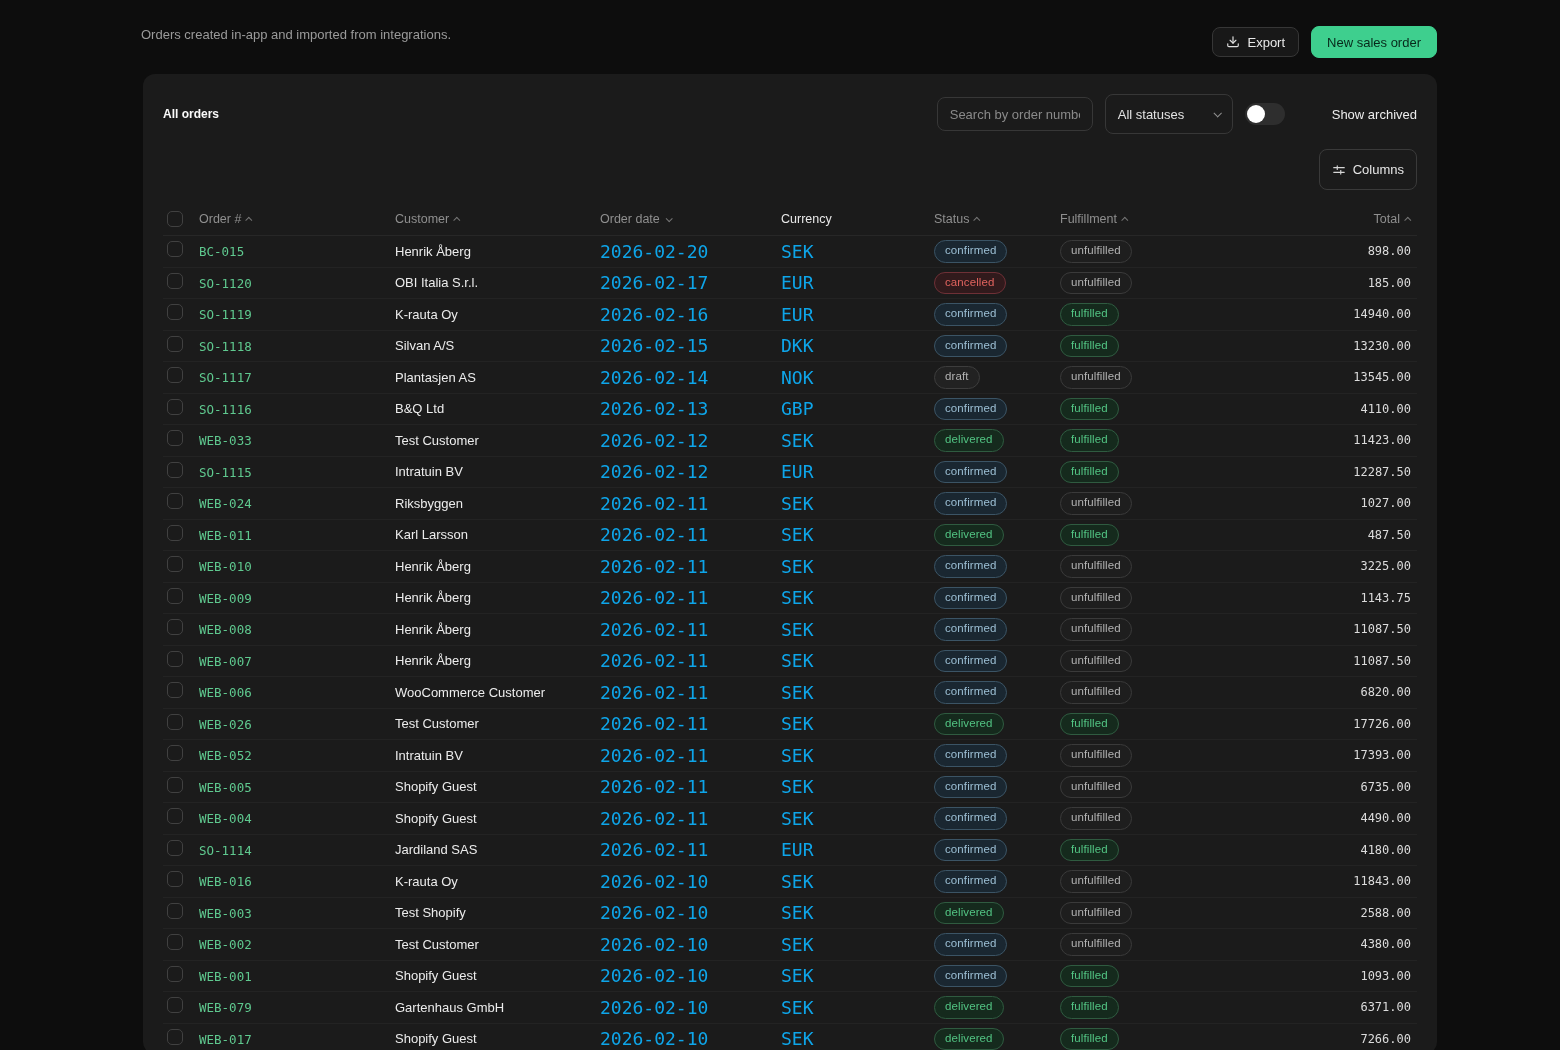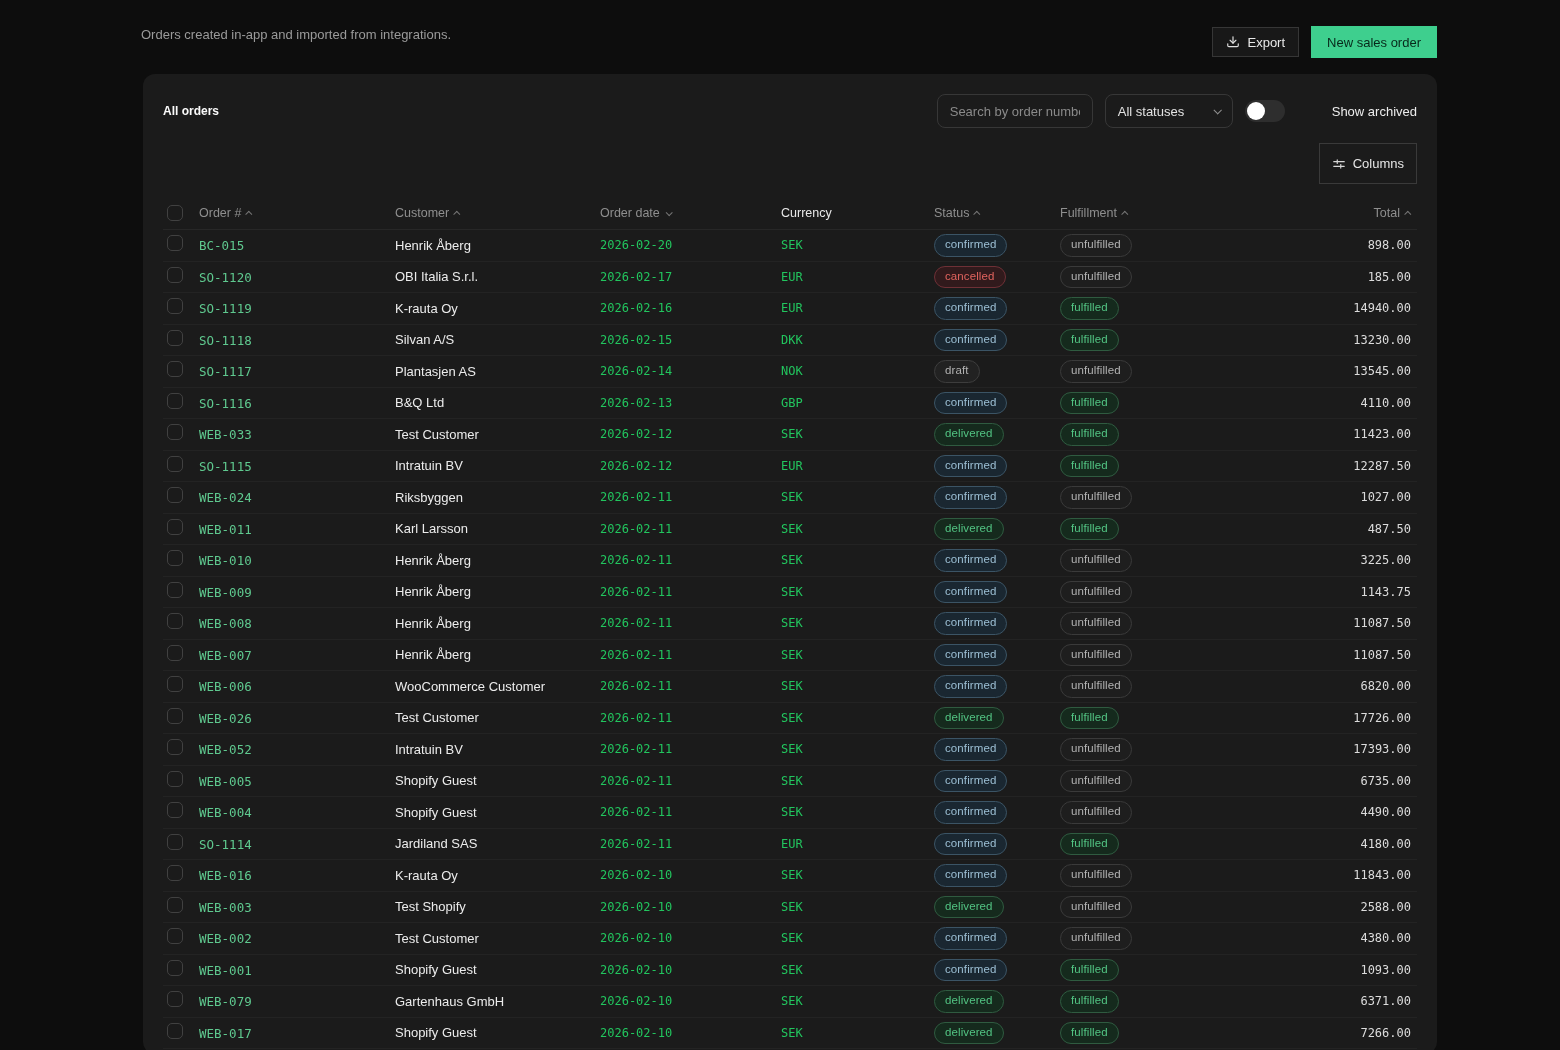"Export" .btn { border-radius: 0 -> 8px }
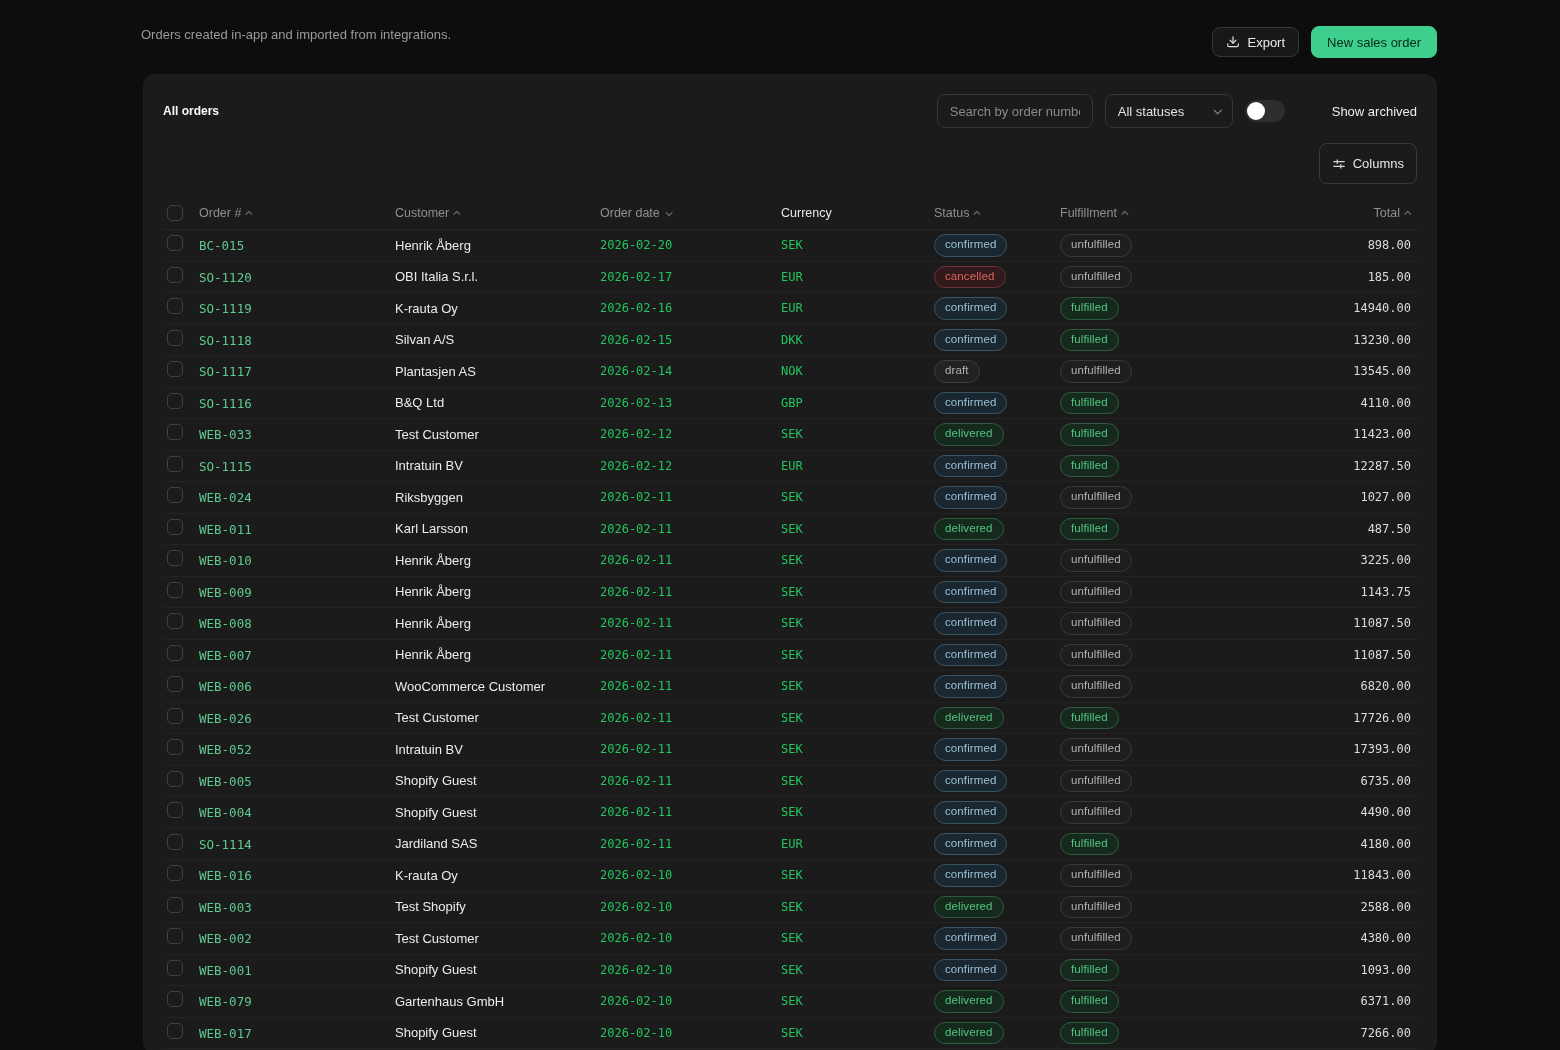"All statuses" .select-box { height: 34px -> 40px }
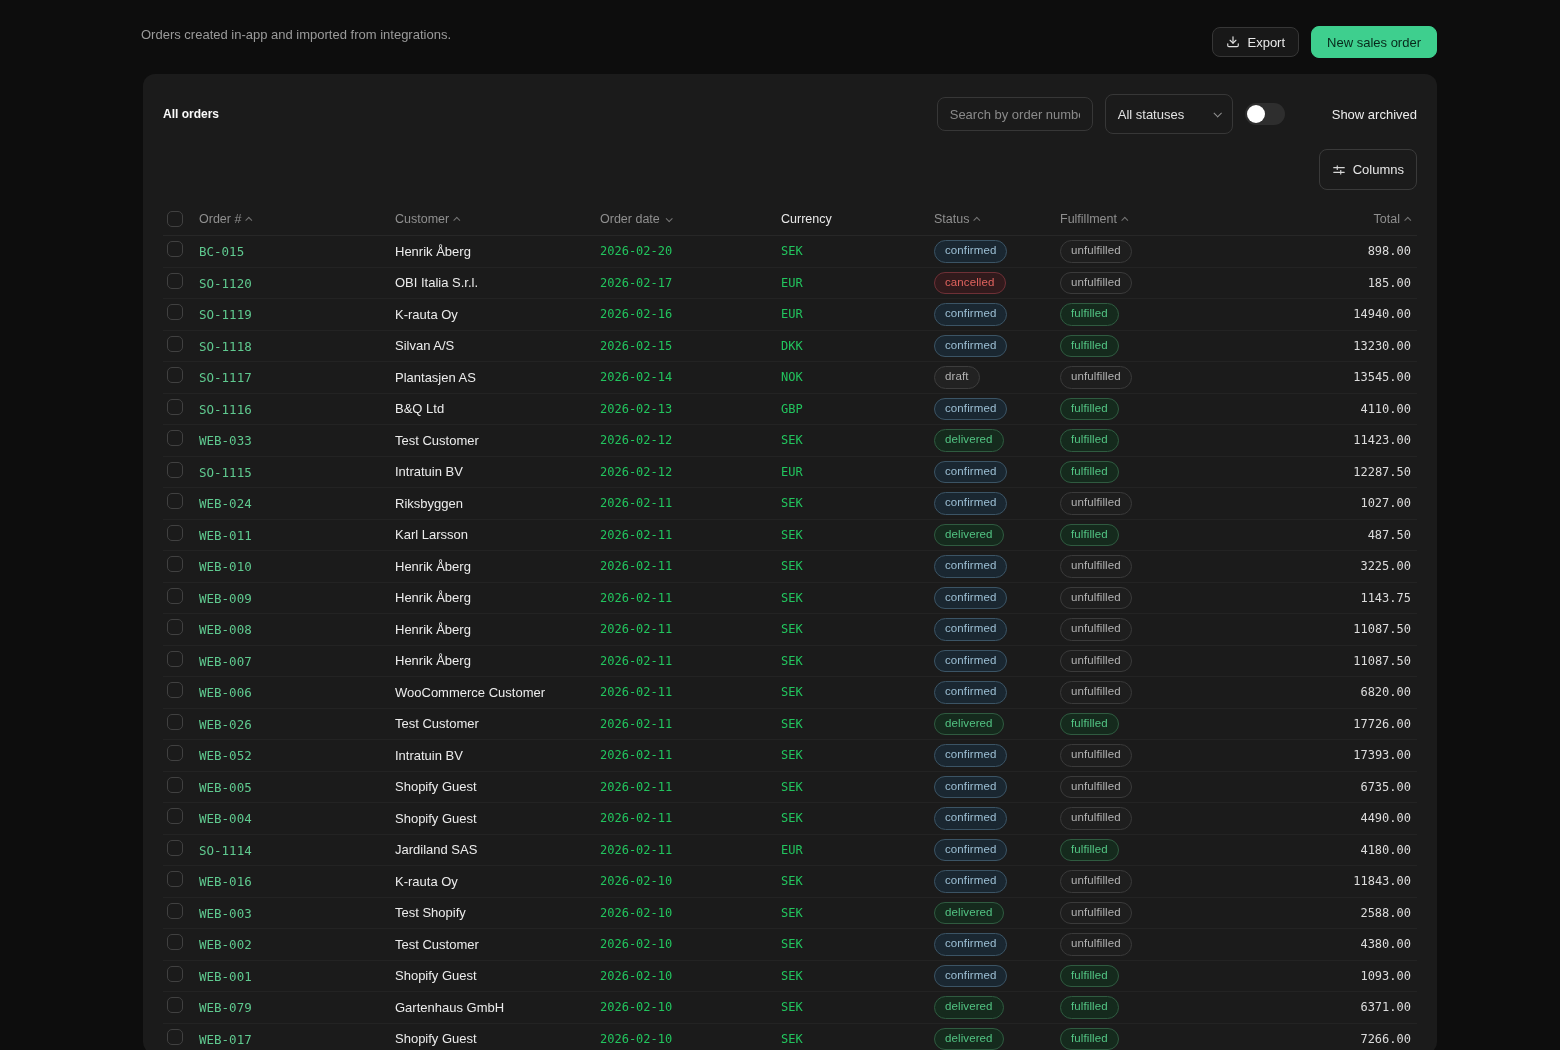"2026-02-20" .c-date, .c-currency { color: #22c55e -> #0ea5e9; font-size: 12px -> 18px }
